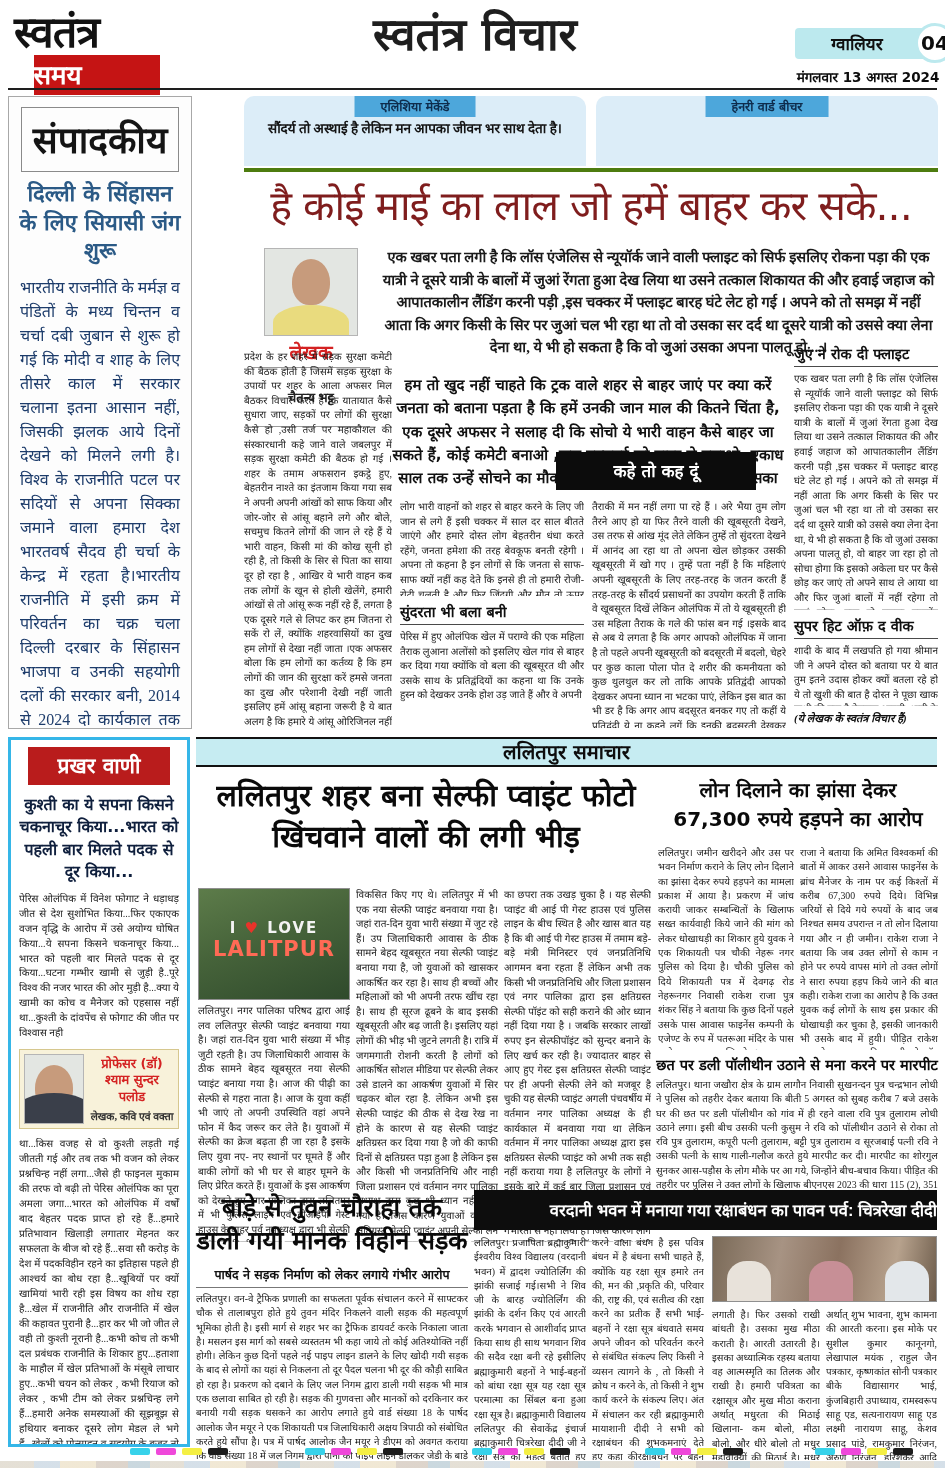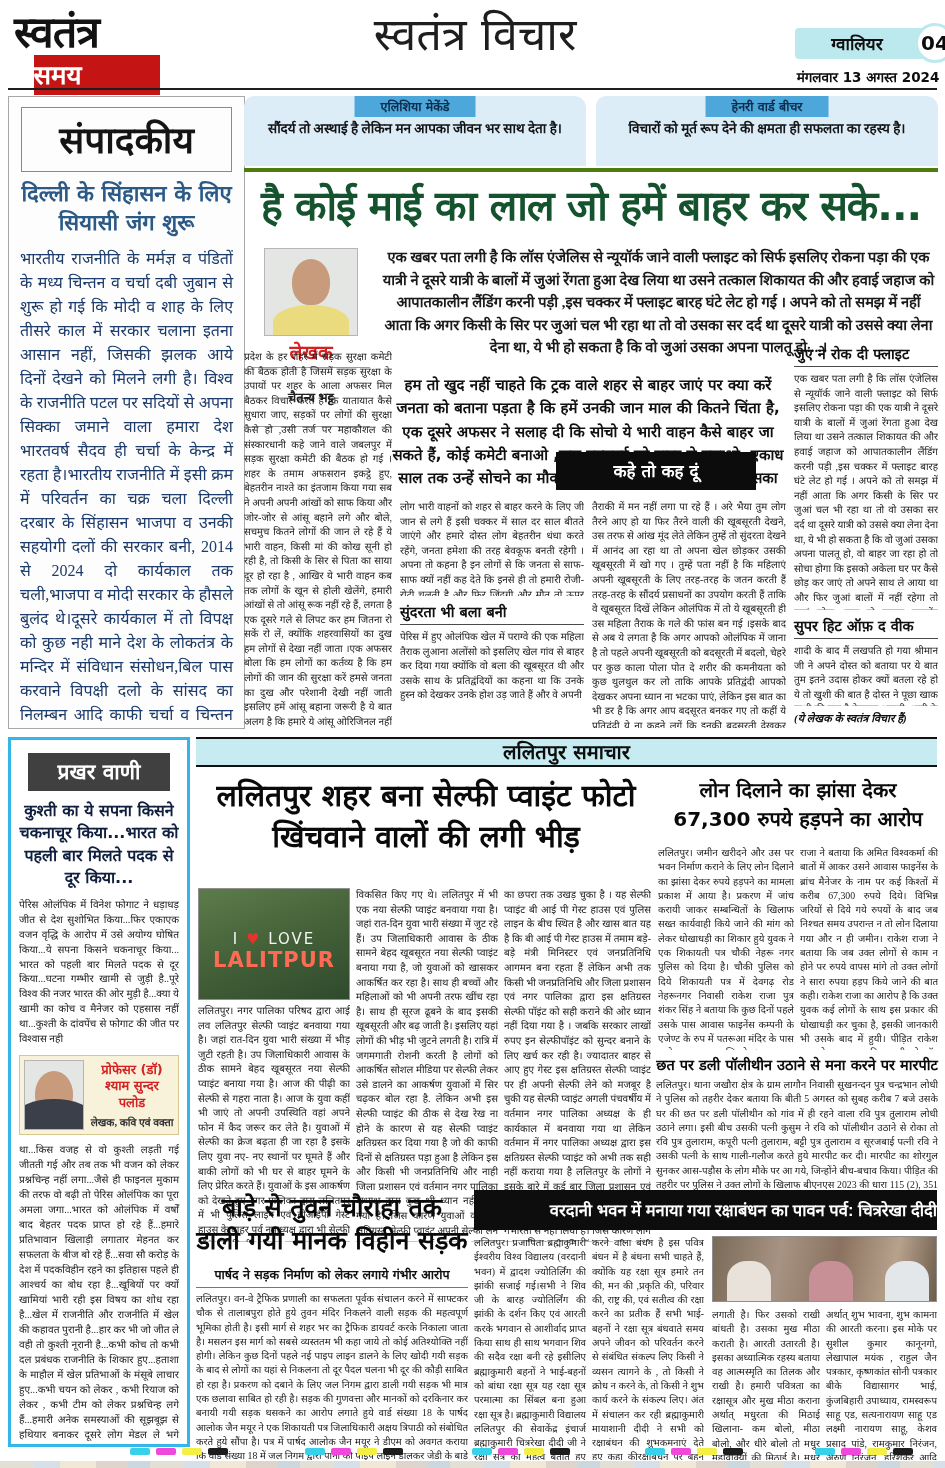"स्वतंत्र विचार" .paper-title { font-weight: normal -> bold }
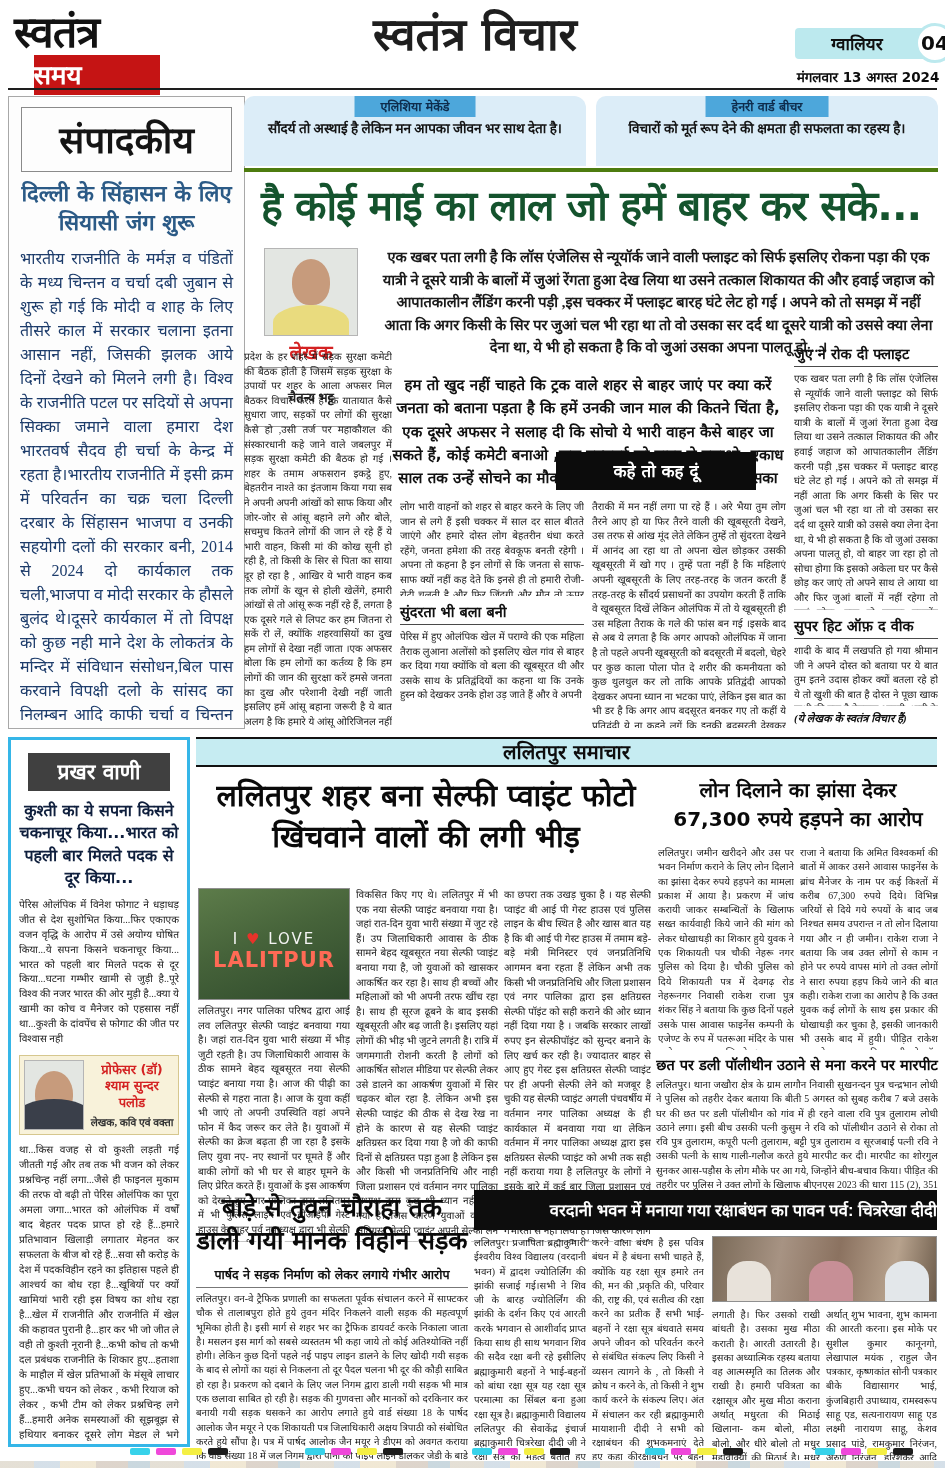"संपादकीय" .editorial { width: 237px -> 184px }
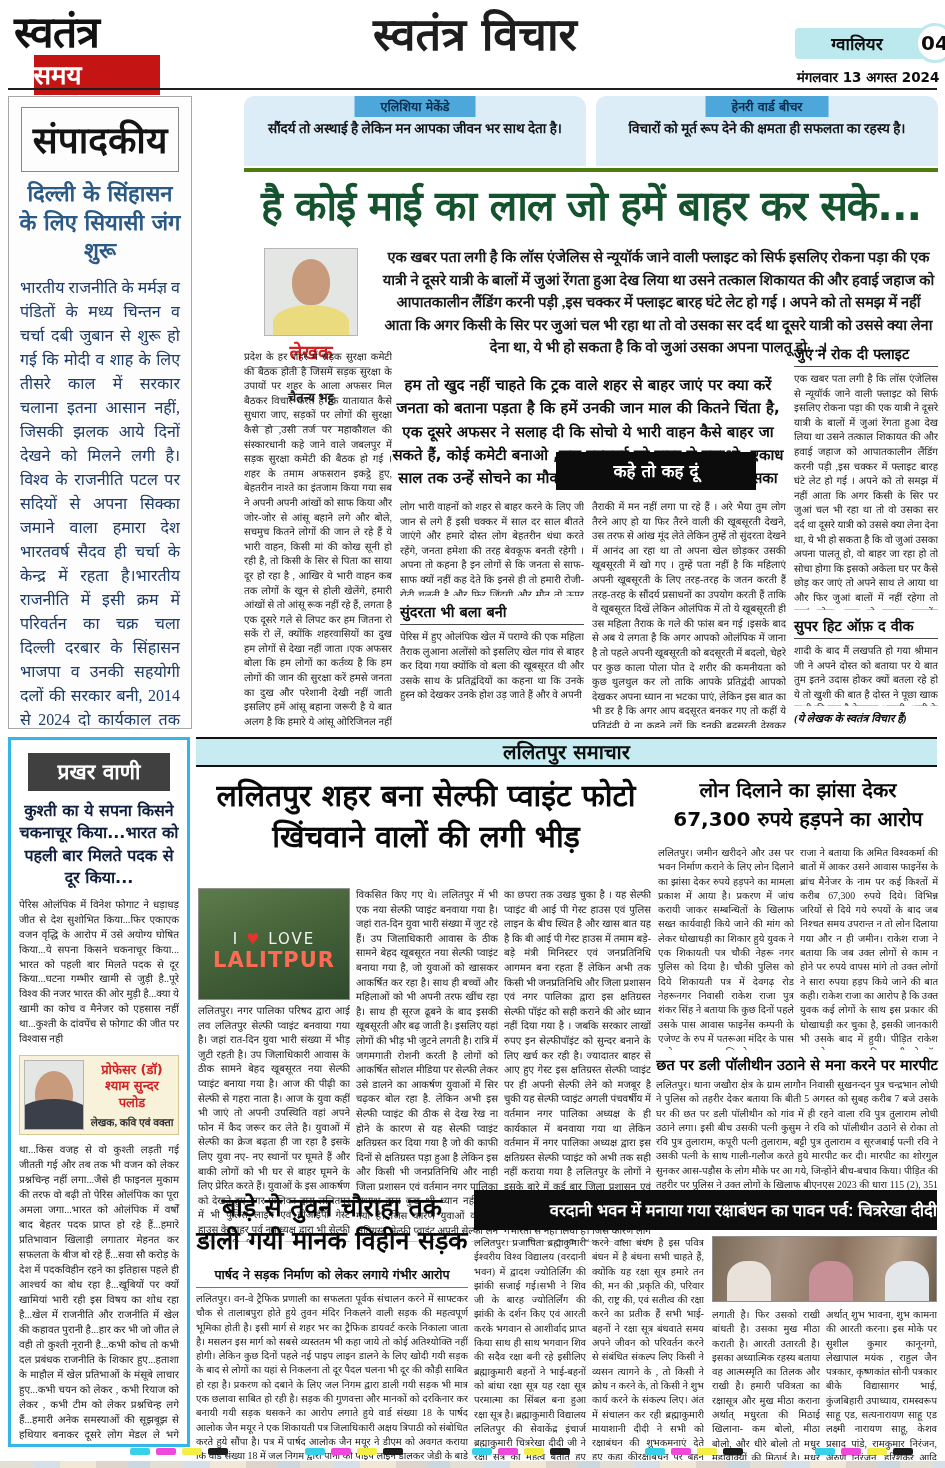"विचारों को मूर्त रूप देने" div.quote-text { html: <div>विचारों को मूर्त रूप देने की क्षमता ही सफलता का रहस्य है।</div> -> none }
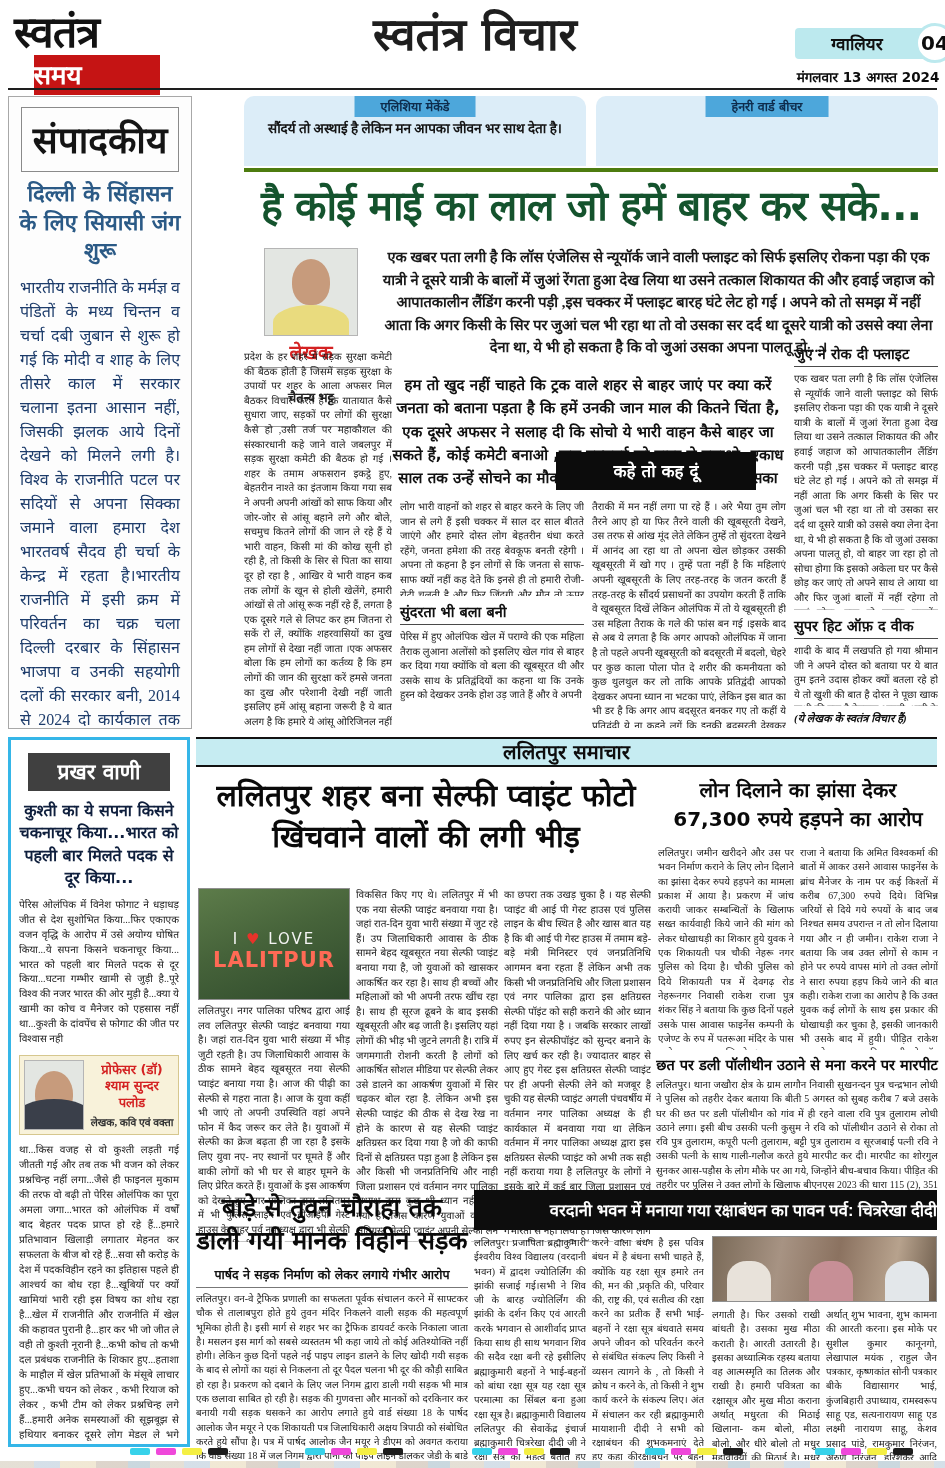"है कोई माई का लाल" .main-headline { color: #14532d -> #7f1d1d; font-weight: bold -> normal }
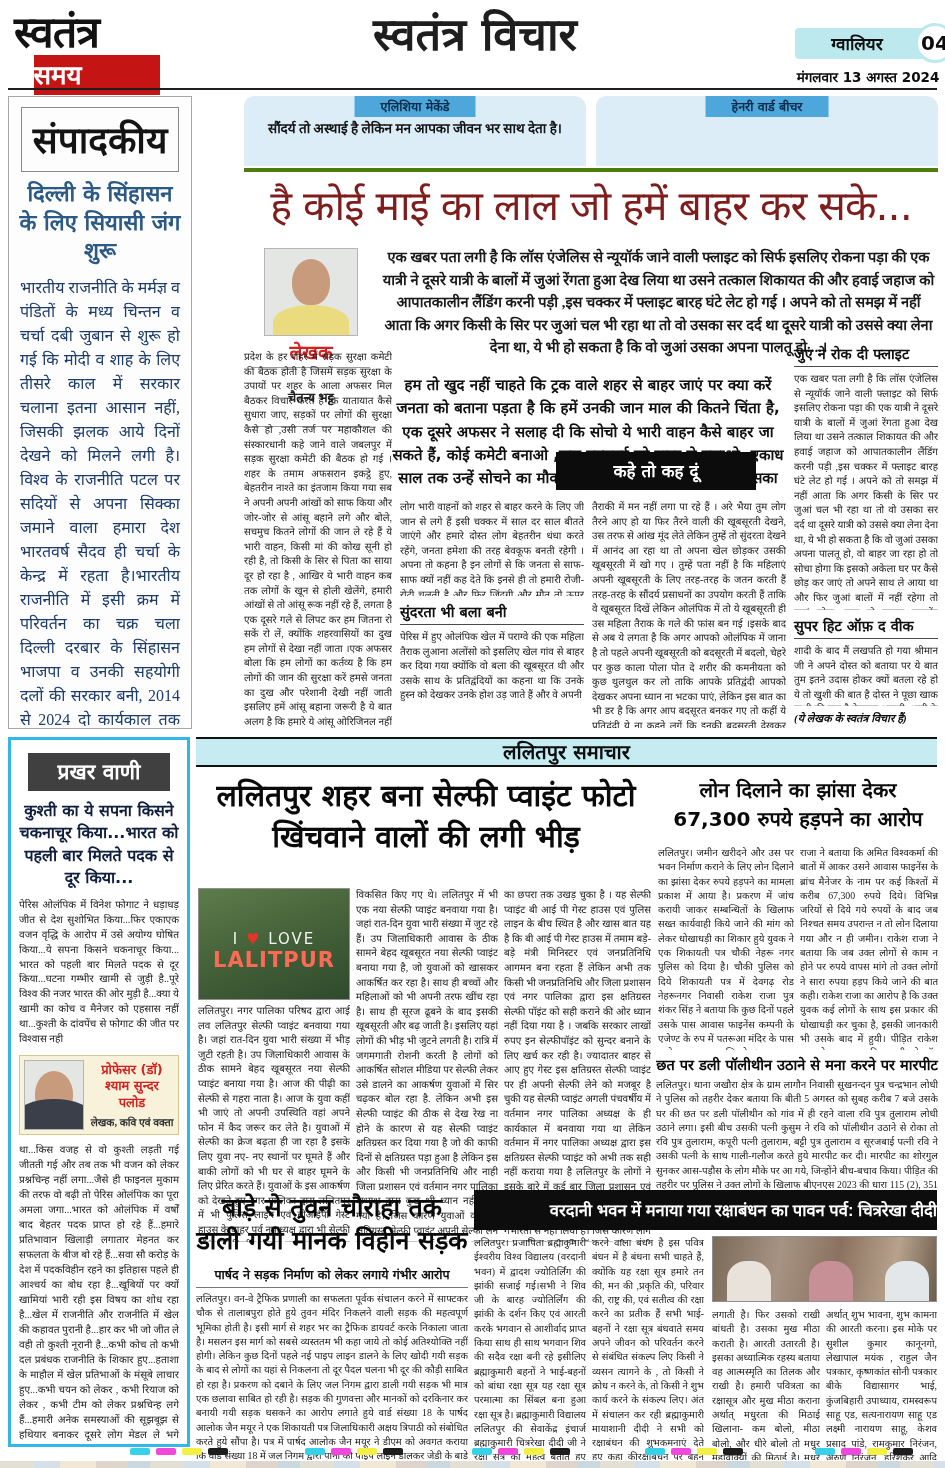"प्रखर वाणी" .pv-bar { background: #404040 -> #b91c1c; margin: 6px auto 9px -> 0 auto 9px }
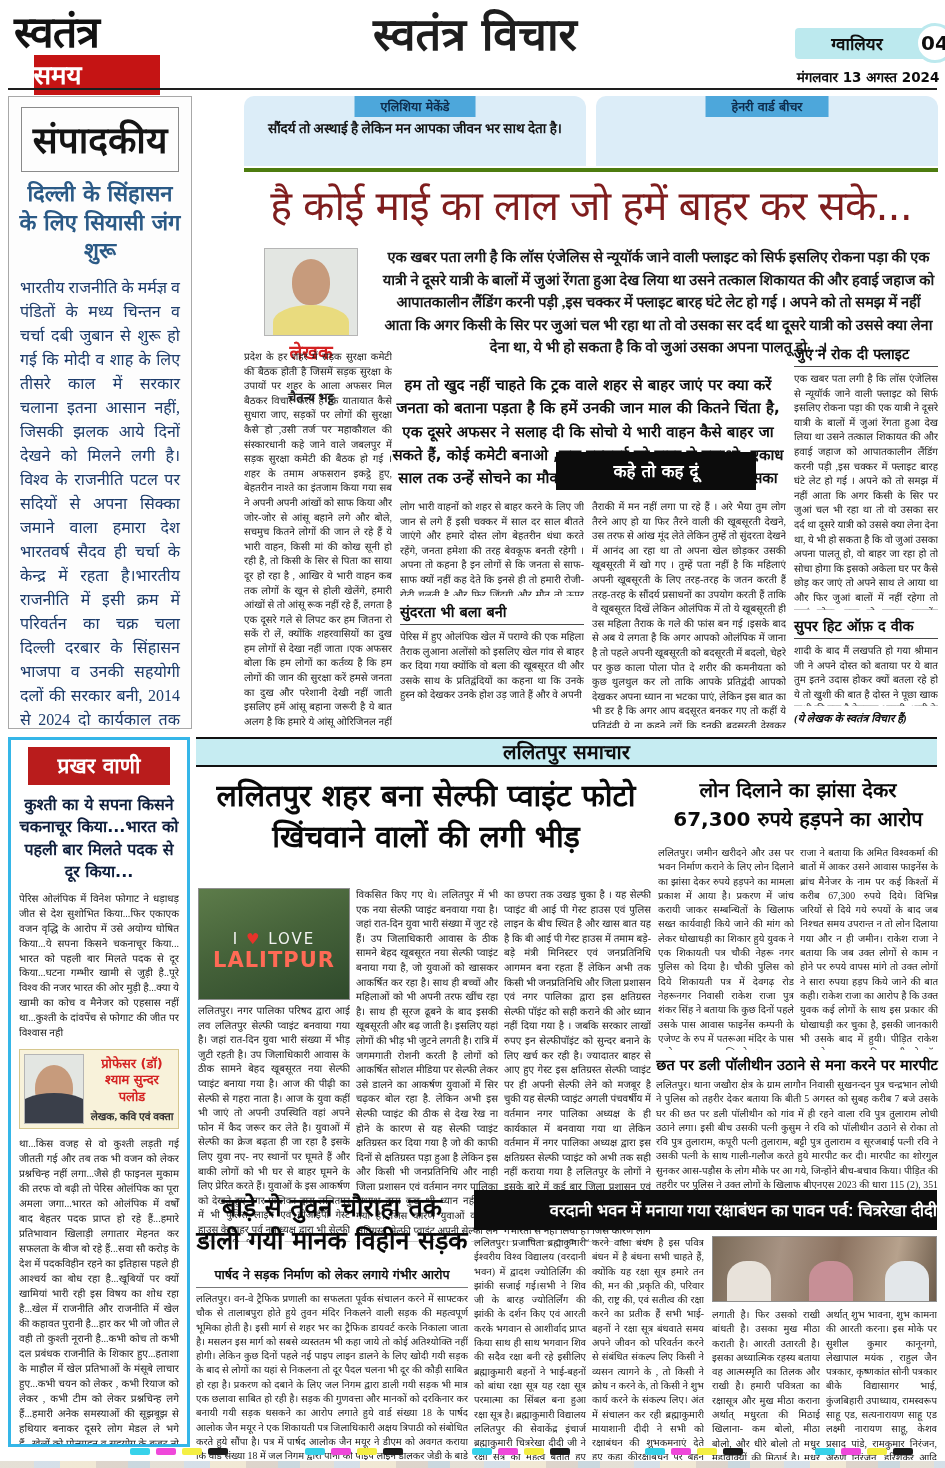"I ♥ LOVE" .si-line1 { font-weight: normal -> bold; margin-top: 41px -> 30px }
